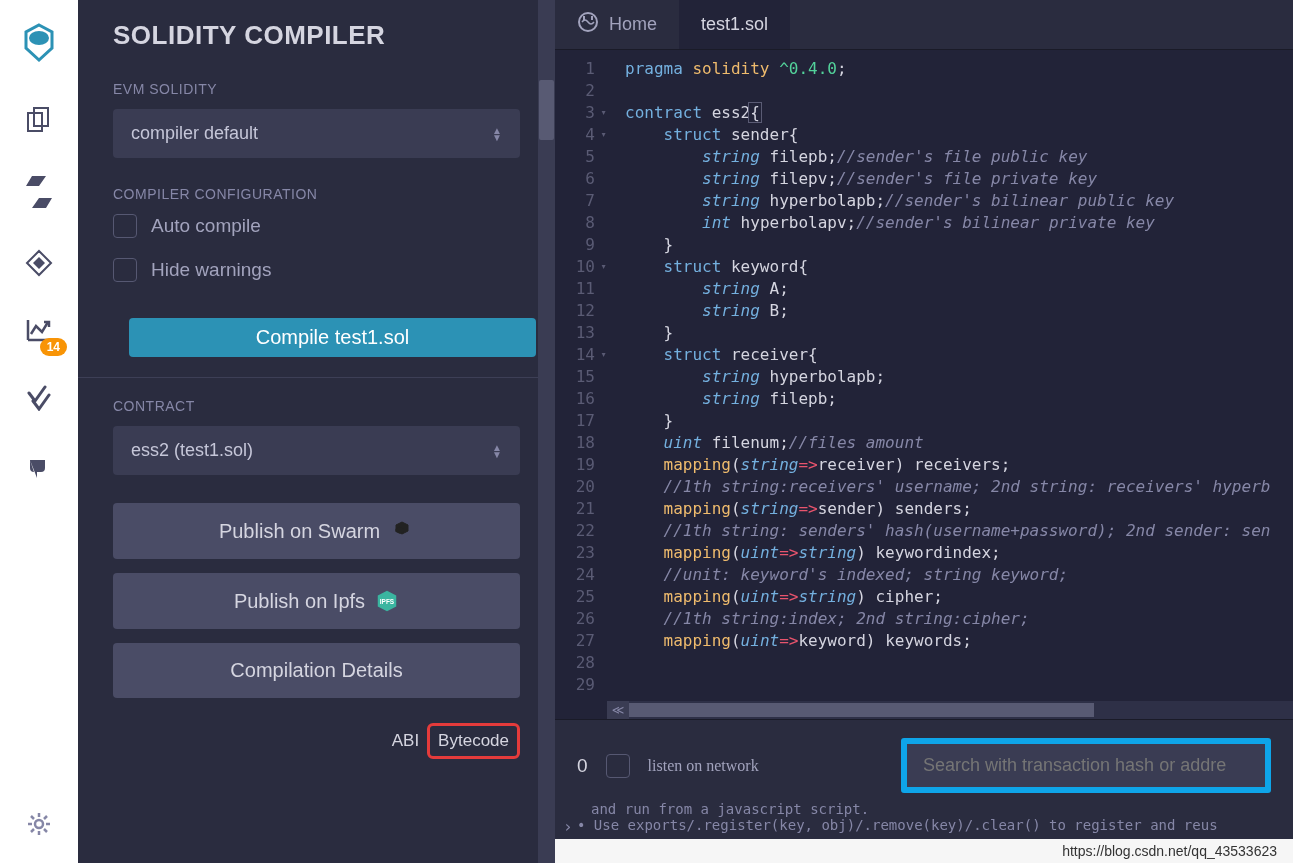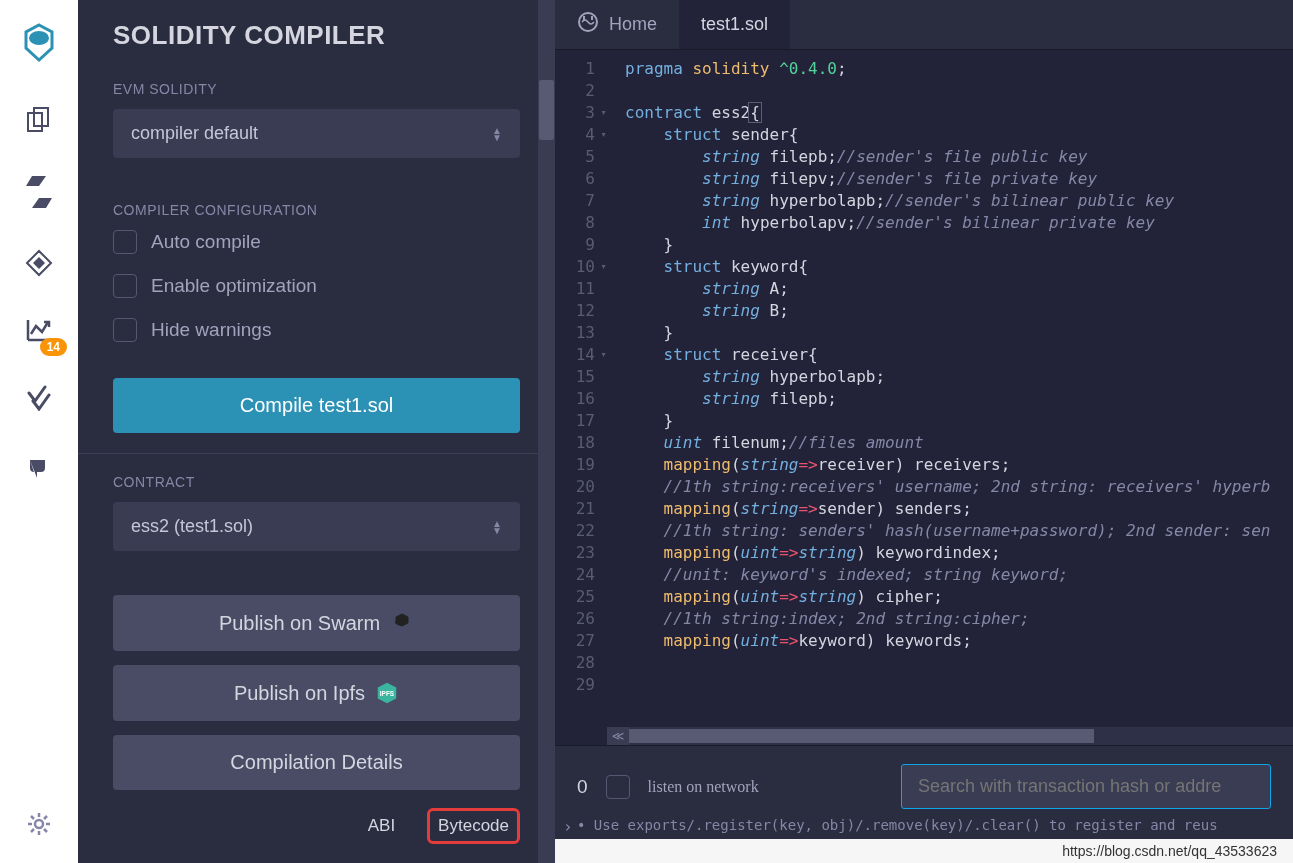"compiler default" .select { margin-bottom: 44px -> 28px }
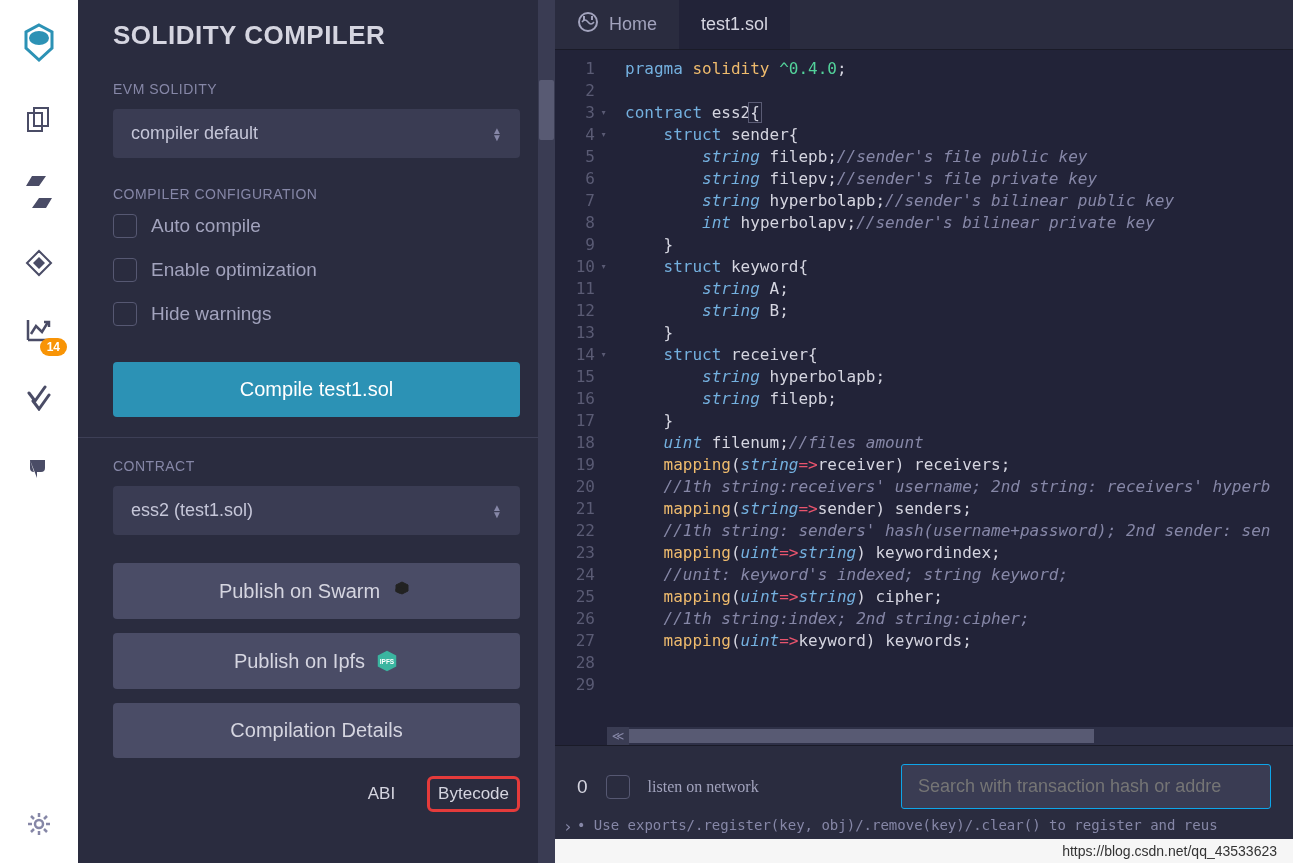"Enable optimization" div.checkbox-row { html: <div> <div></div> <span>Enable optimization</span> </div> -> none }
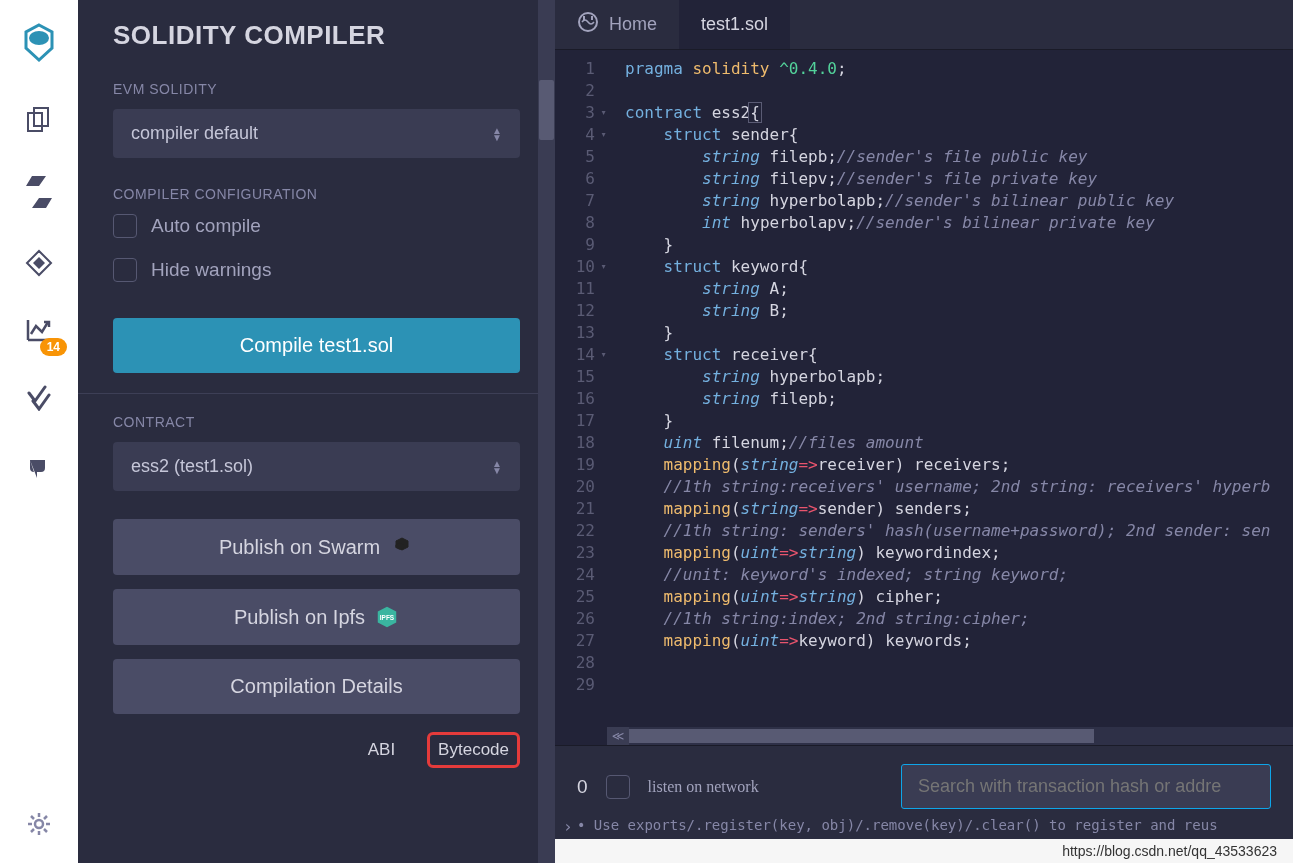"Compile test1.sol" .btn-primary { margin-left: none -> 16px; padding: 16px -> 8px }
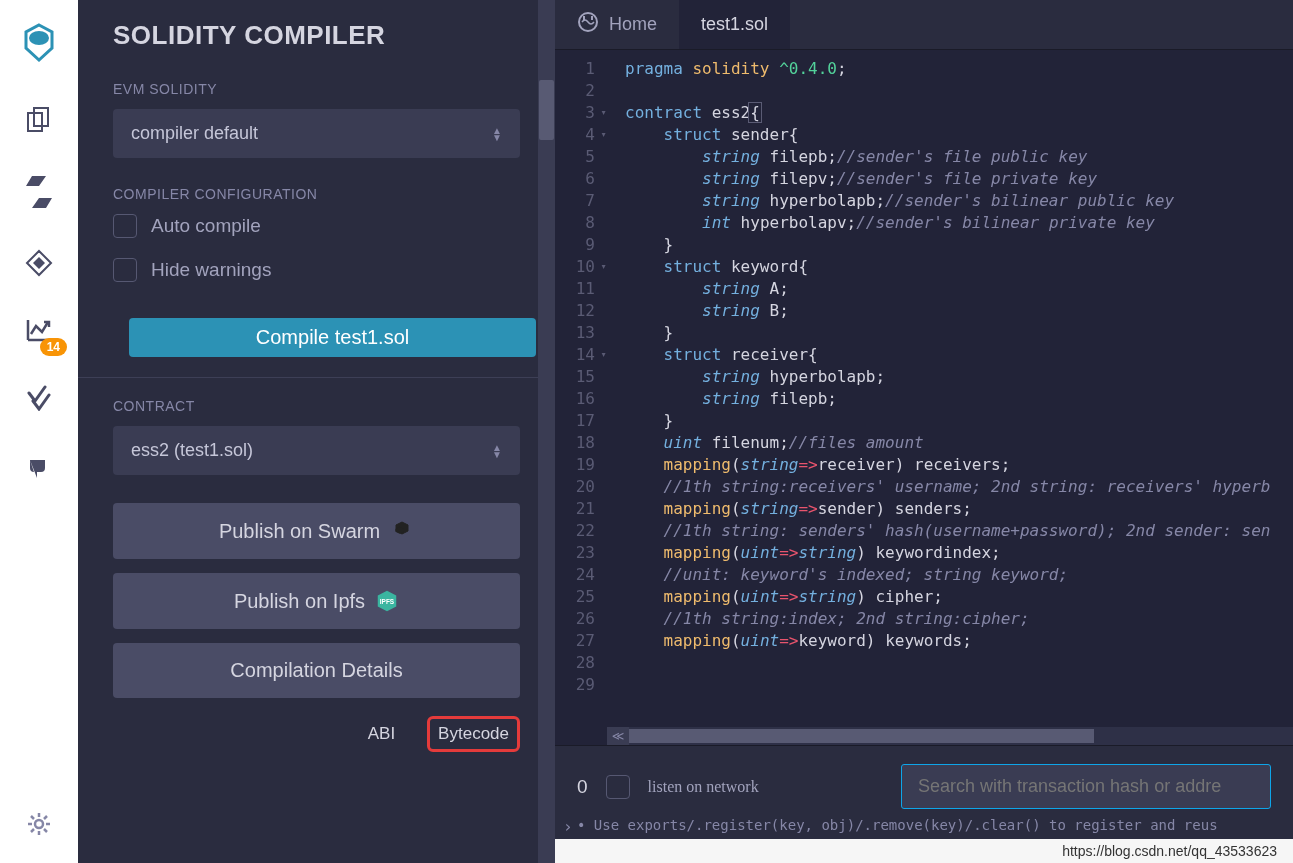"ABI" .footer-links { gap: 24px -> 0; margin-top: 18px -> 25px }
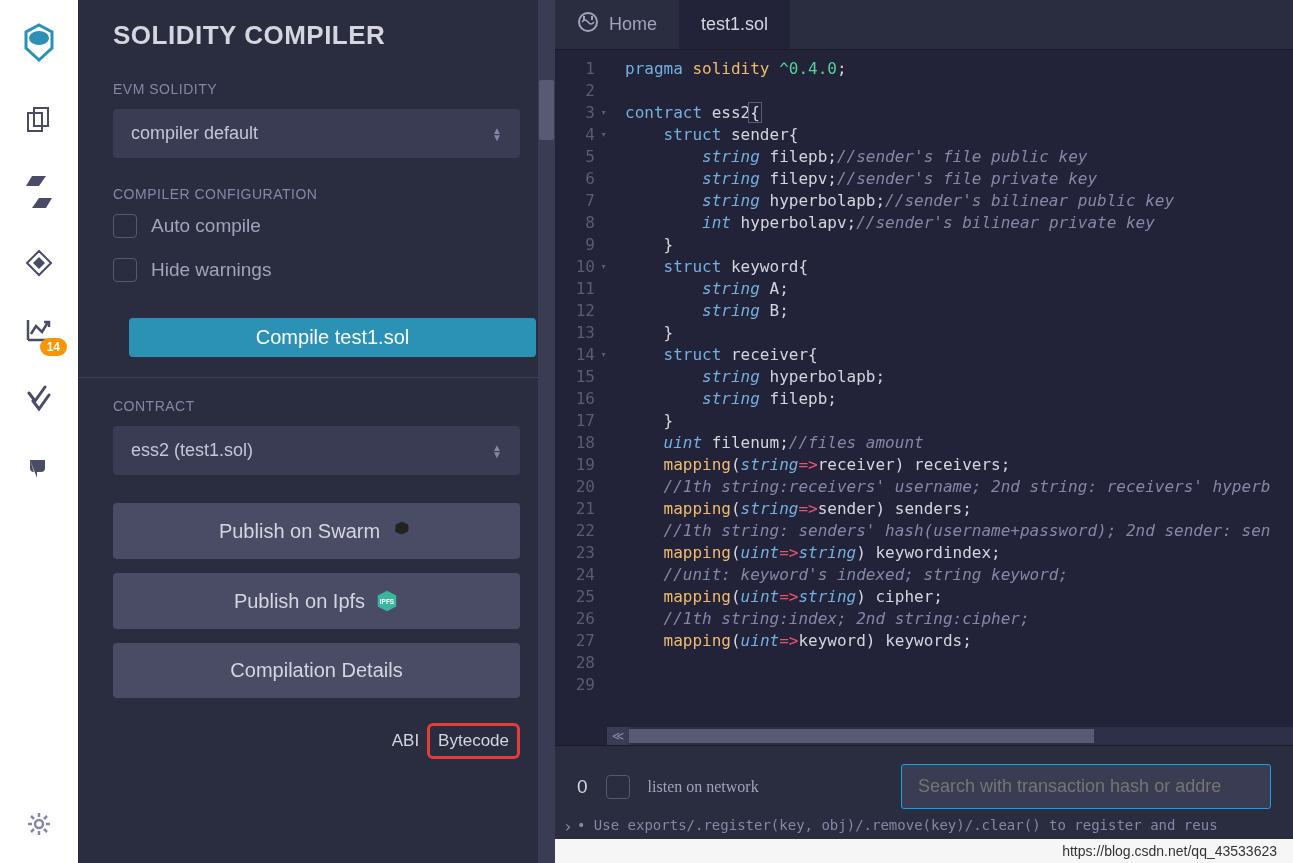"Search with transaction hash or" .search-box { border: 1px solid #0ea5e9 -> 6px solid #0ea5e9 }
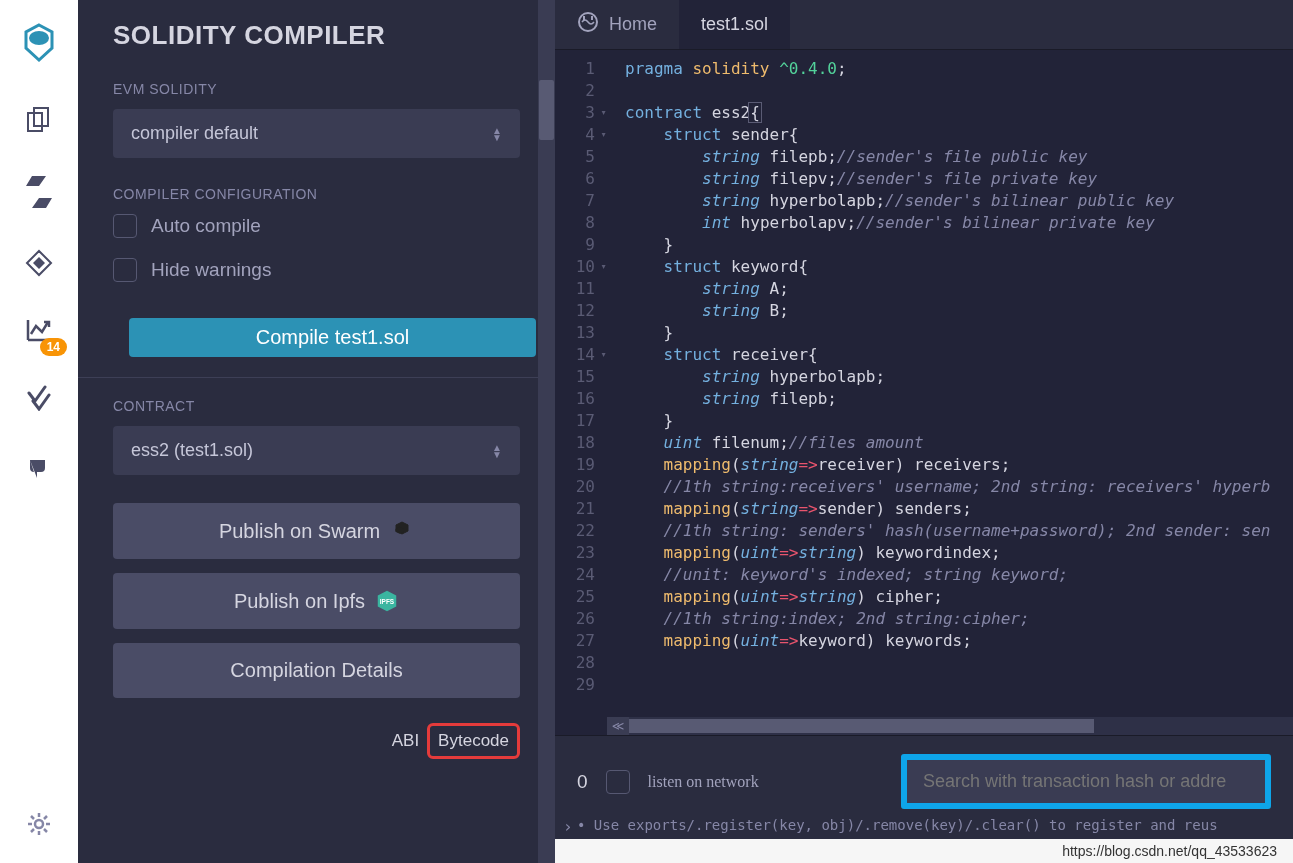"and run from a javascript" div { html: none -> <div>and run from a javascript script.</div> }
